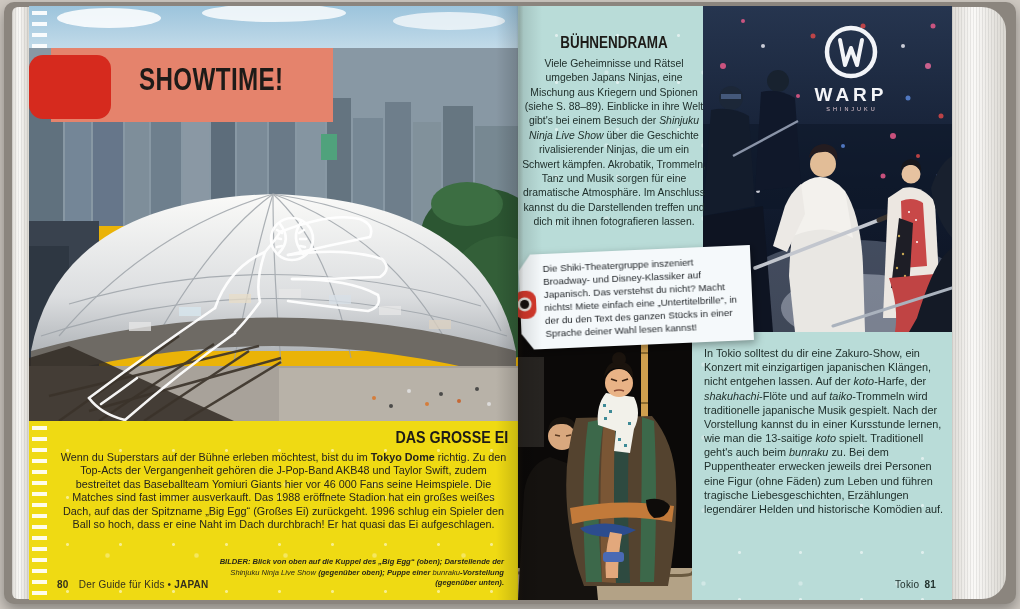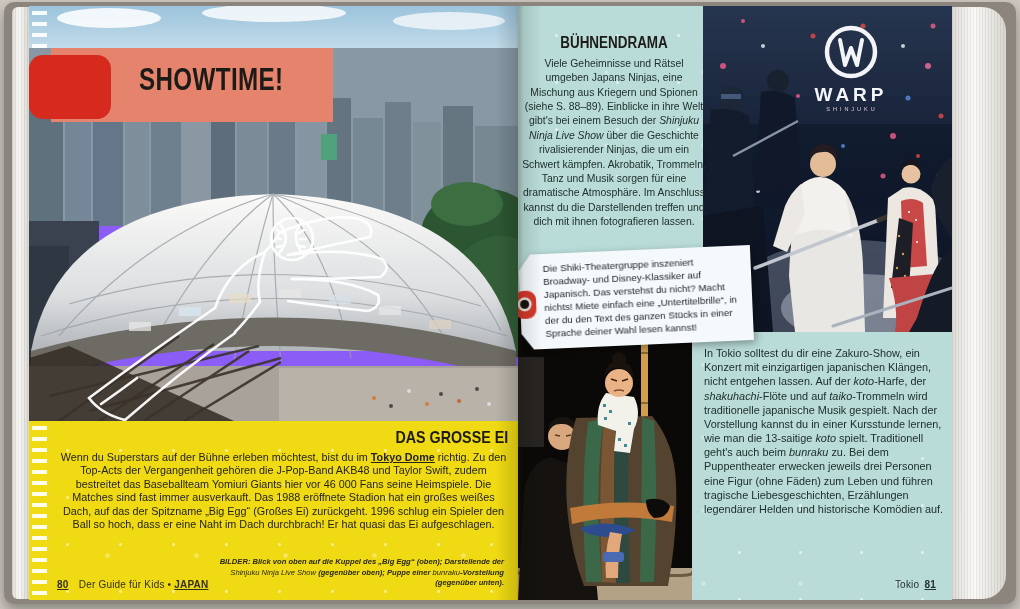"SHOWTIME!" .page-left { background: #8b5cf6 -> #eab308 }
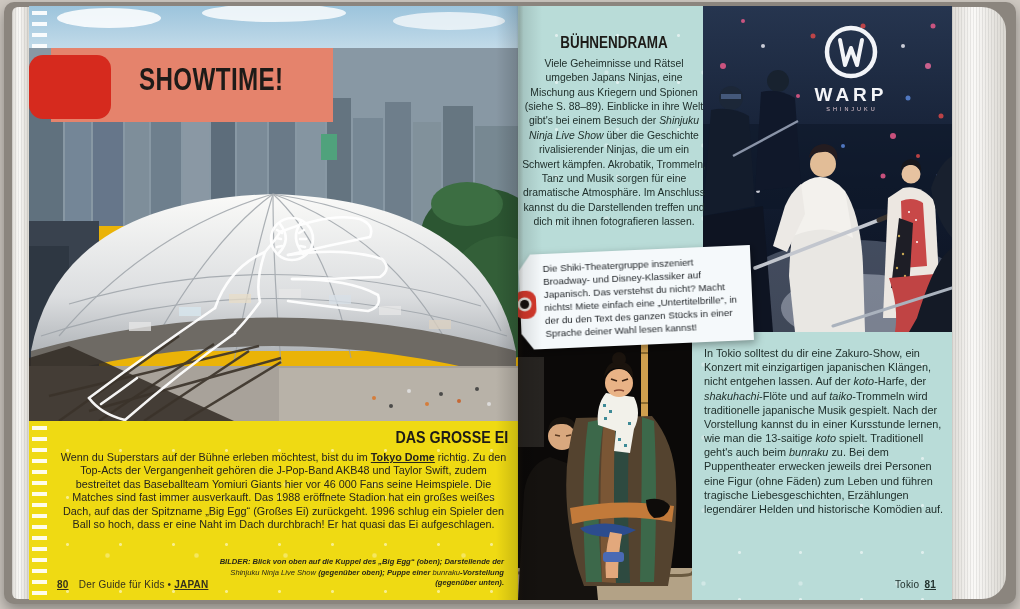"Tokyo Dome" .run-b { text-decoration: underline -> none }
